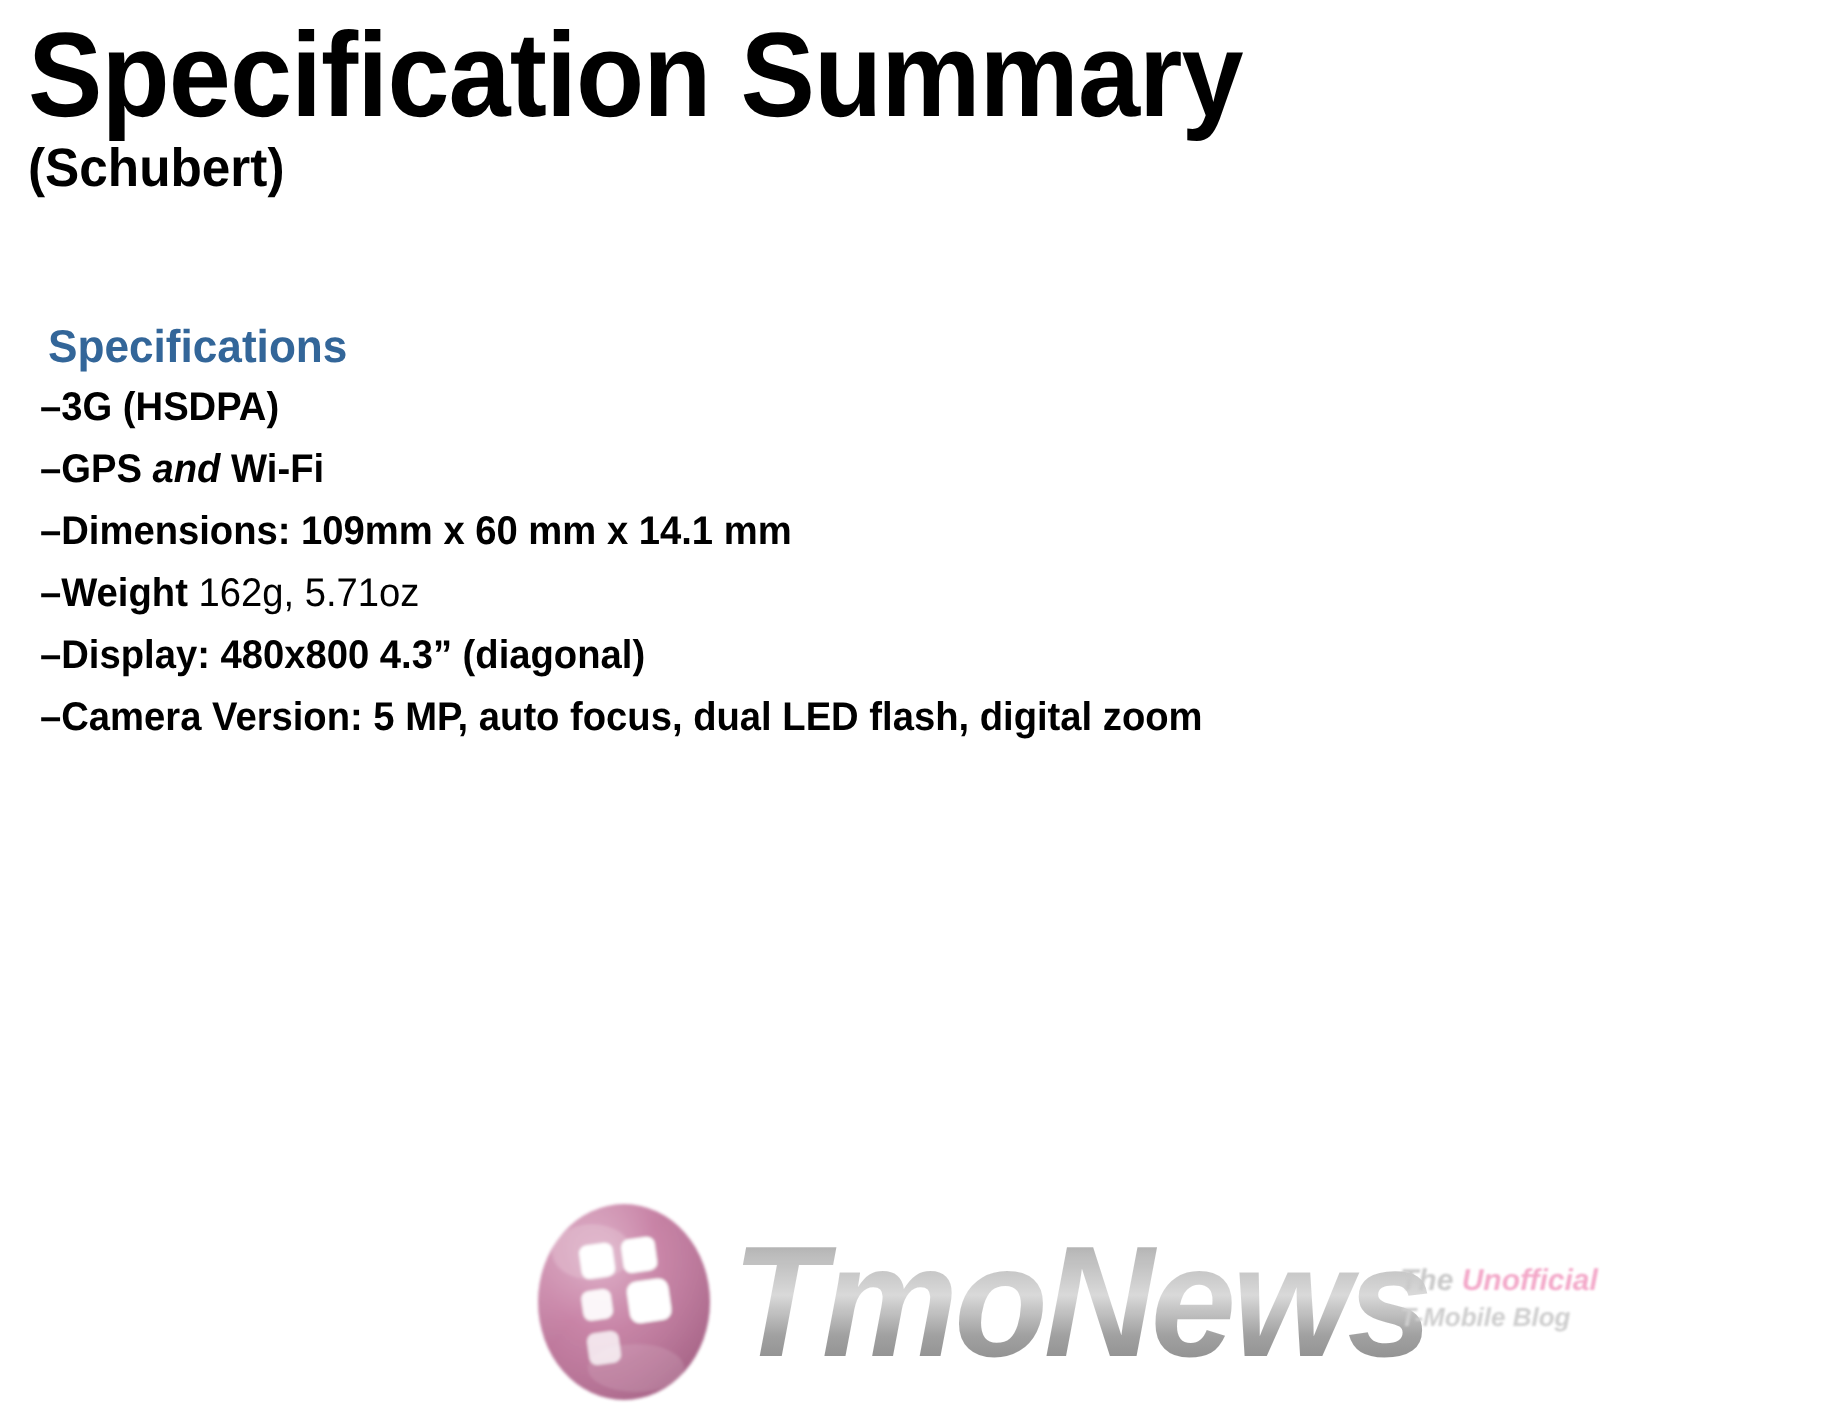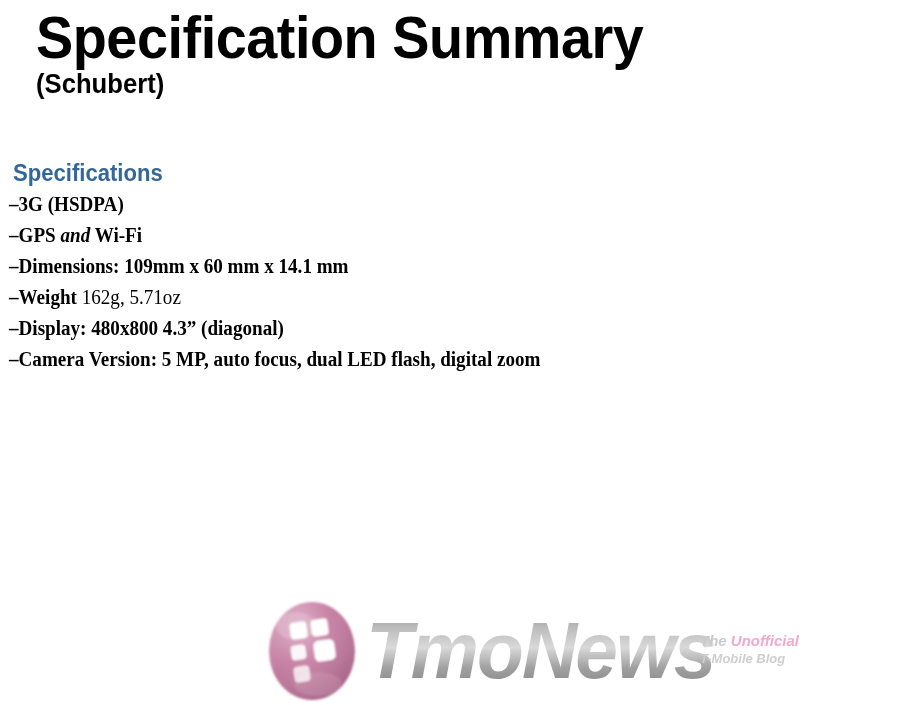"Specification Summary" .title-block { left: 36px -> 14px }
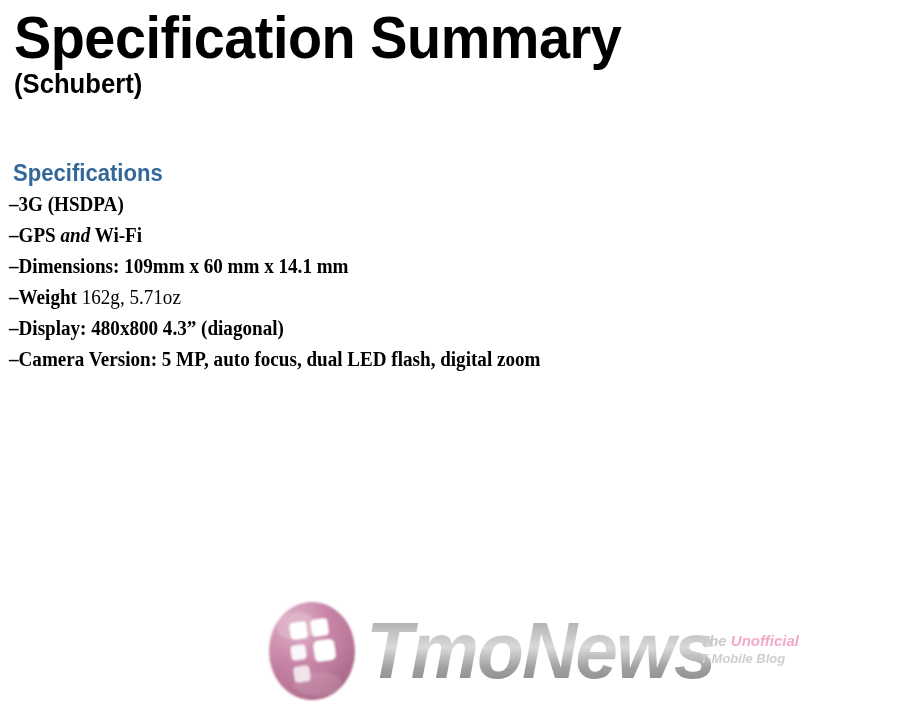"Specifications" .body-area { left: 9px -> 20px }
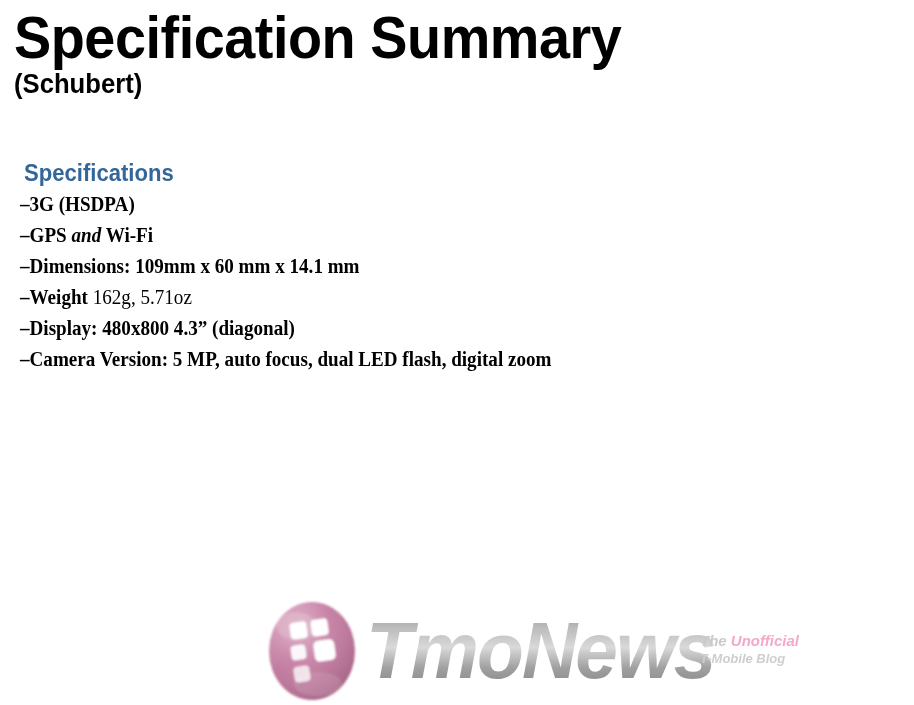"–3G (HSDPA)" .bullet-list { font-family: Liberation Serif, serif -> none }
